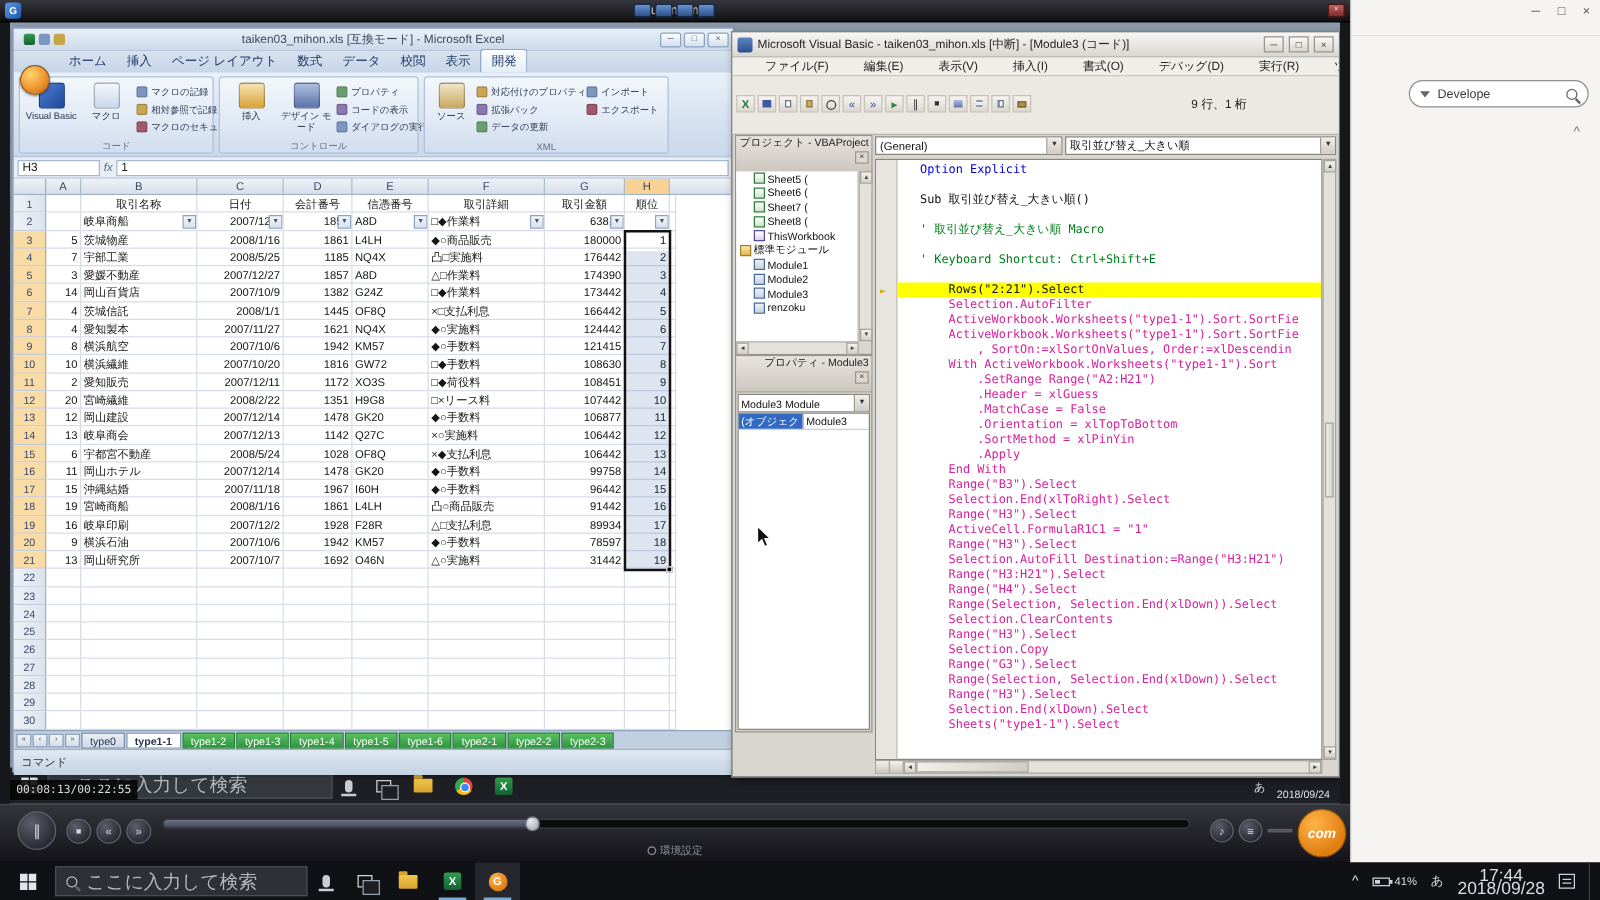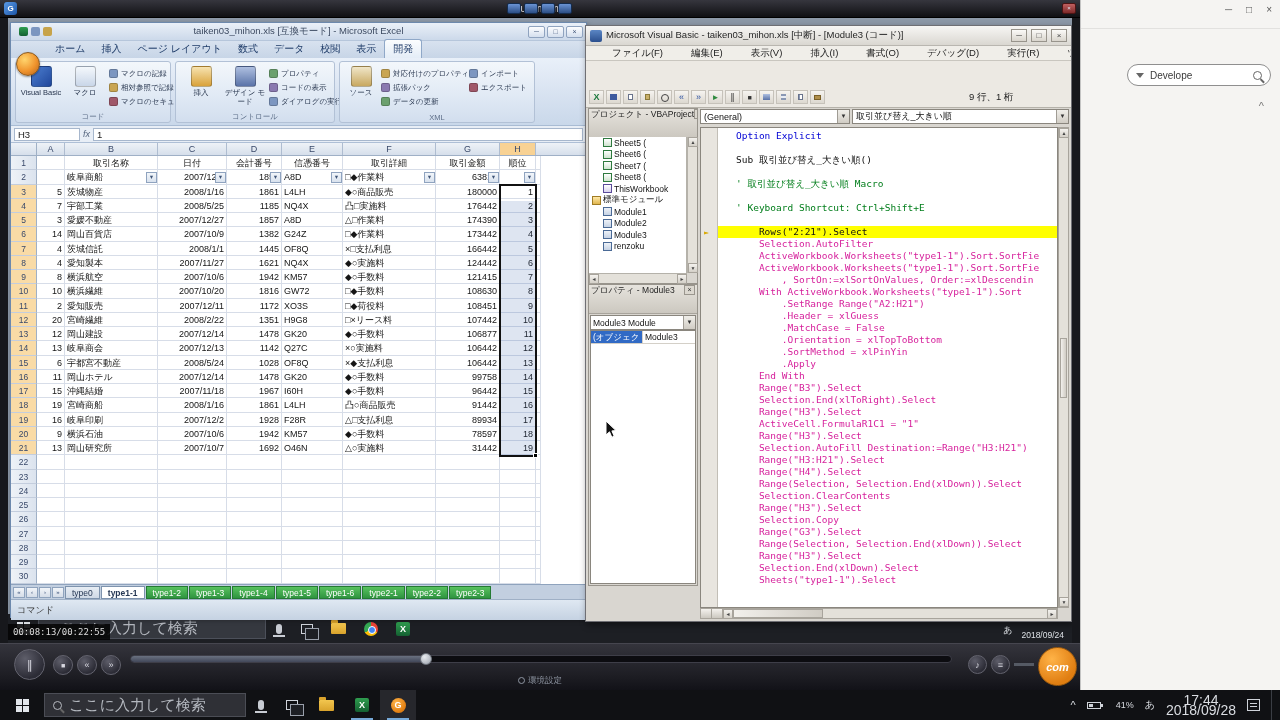"9 行、1 桁" .vb-toolbar { bottom: 3px -> 17px; gap: 16px -> 0 }
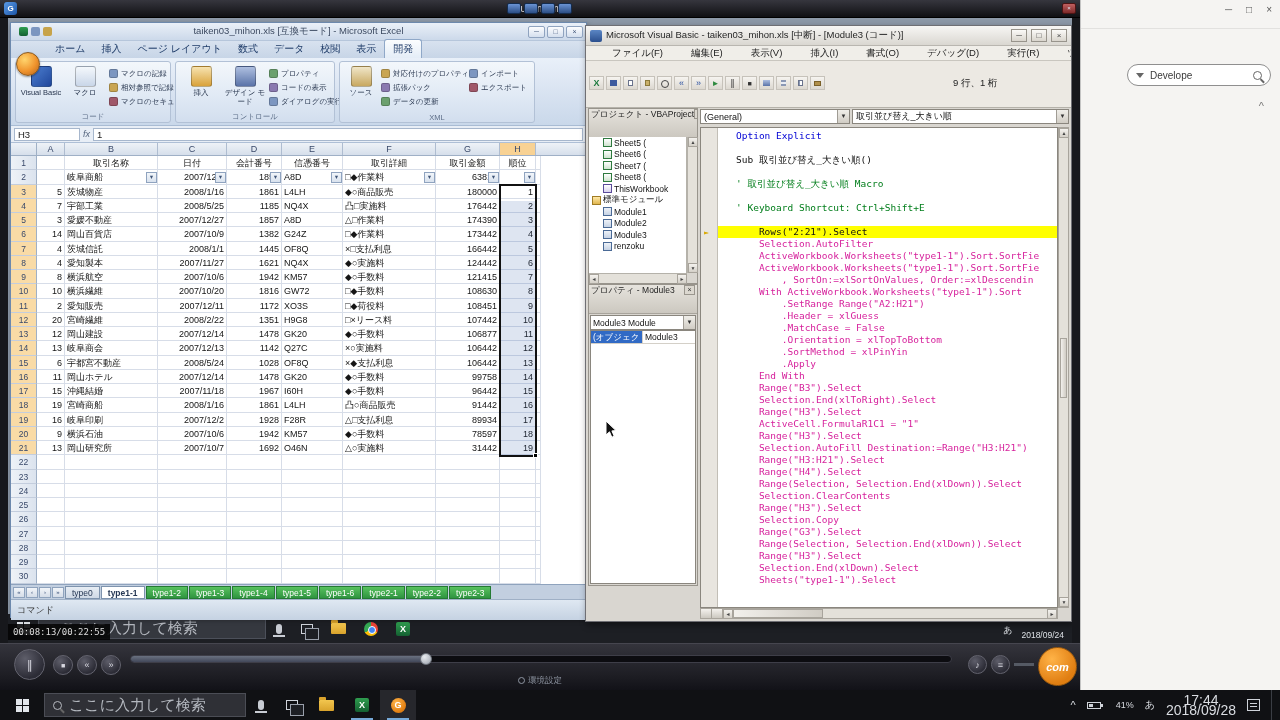"プロジェクト - VBAProject" .phead { align-items: flex-start -> flex-end; flex-direction: none -> column }
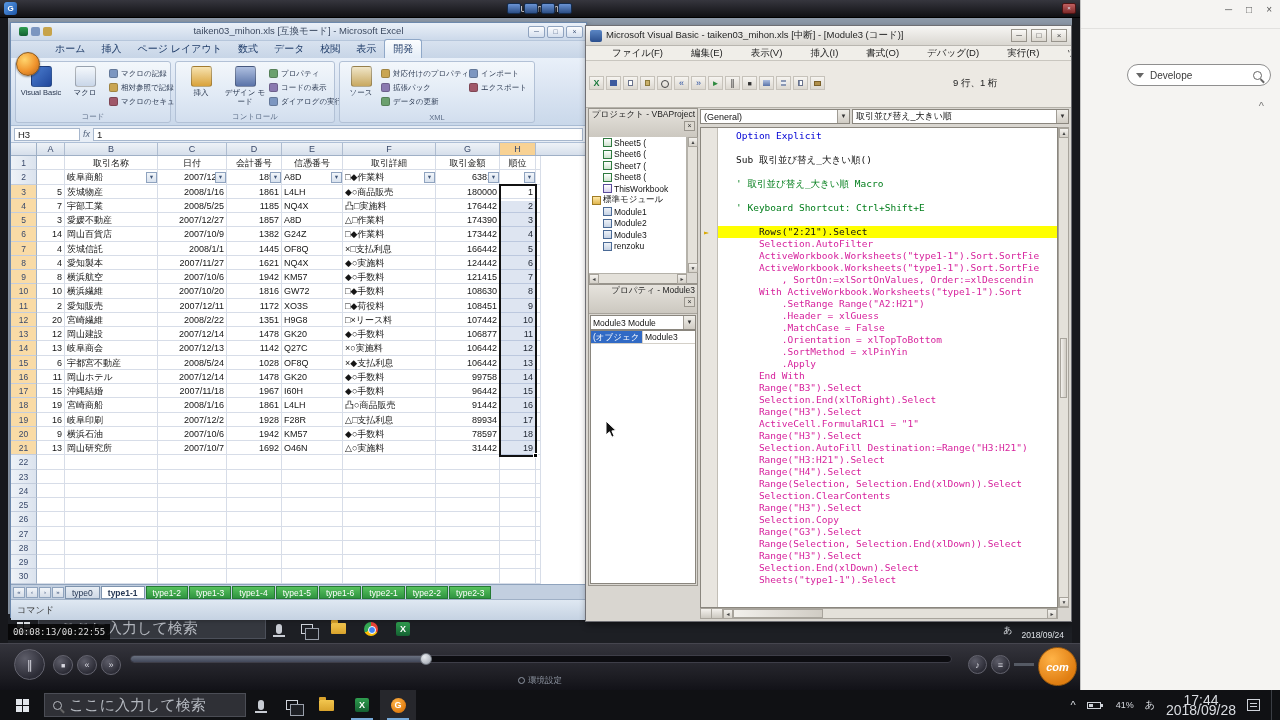"41%" .batt { gap: 15px -> 4px }
